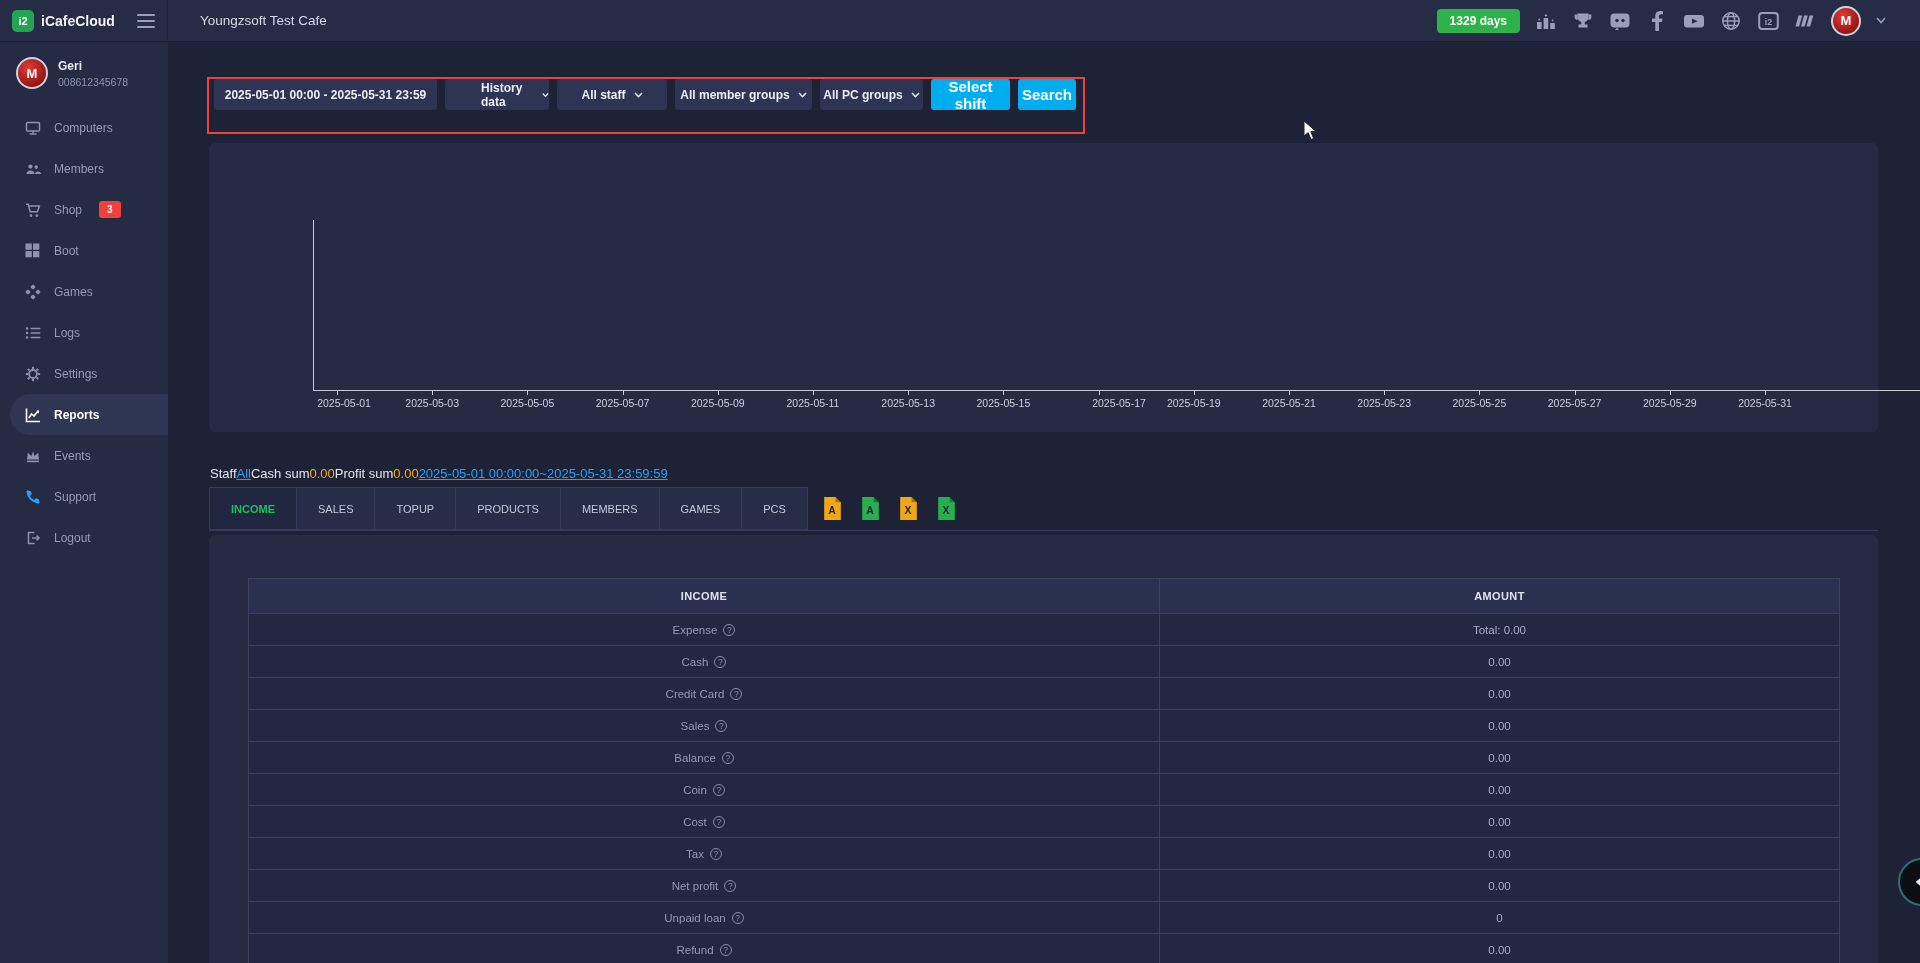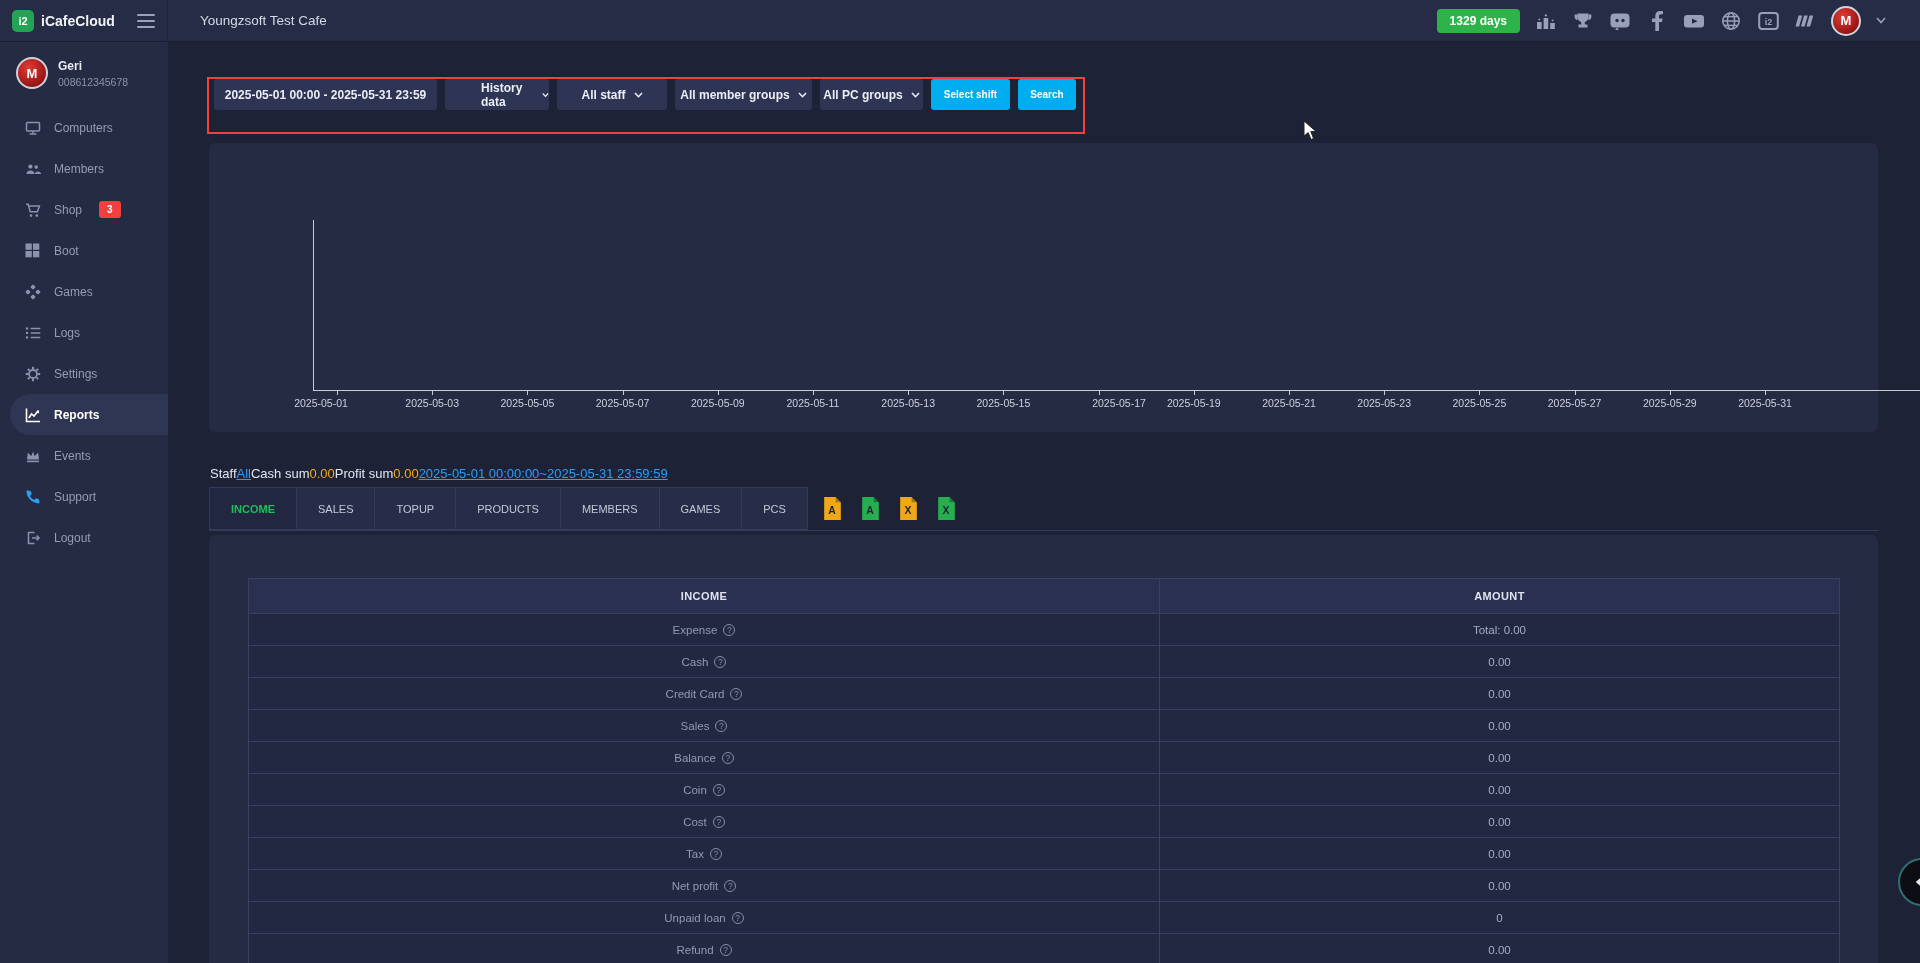"Select shift" .btn { font-size: 10px -> 15px }
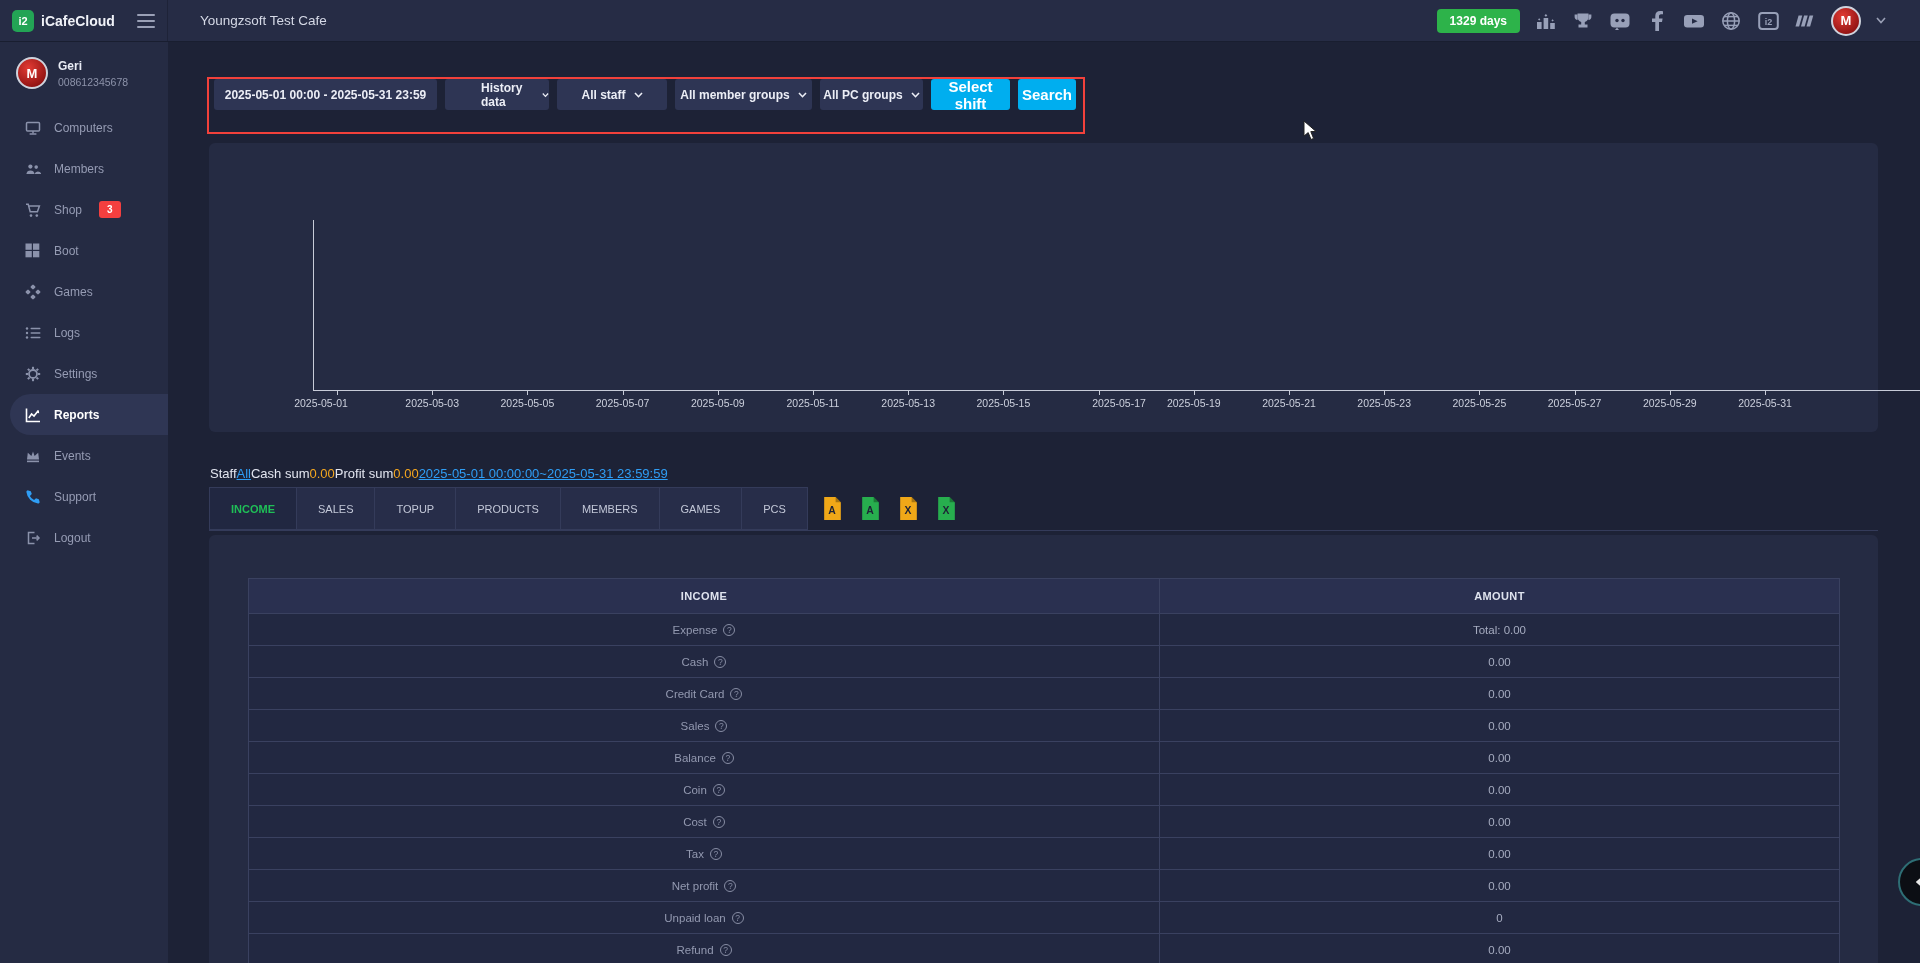"2025-05-01" div.x-label { left: 112px -> 135px }
